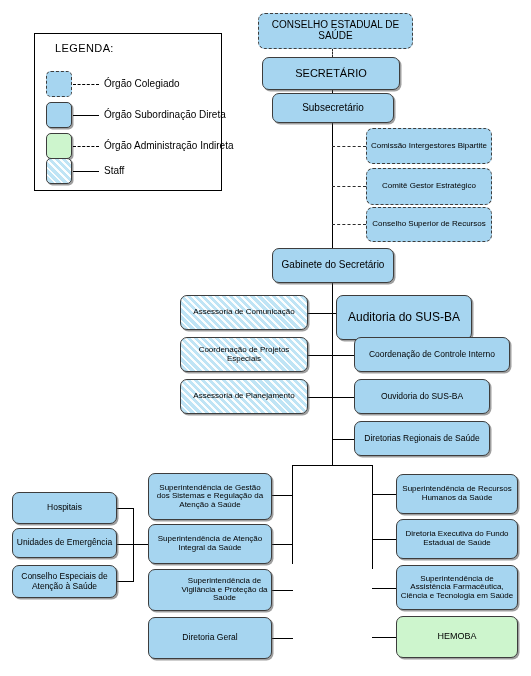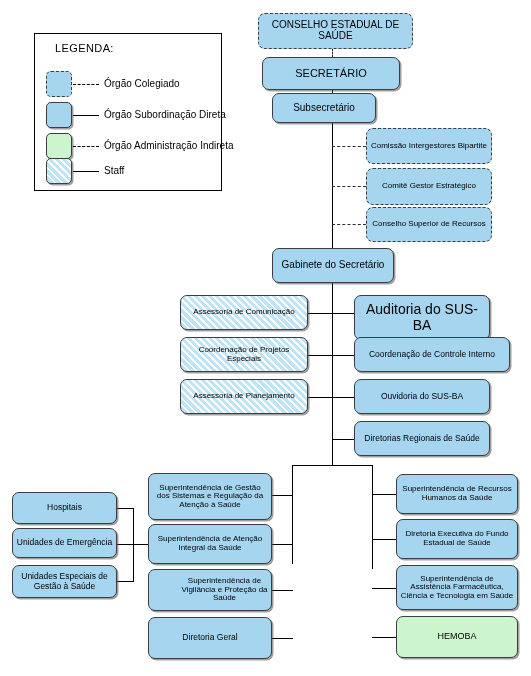"Subsecretário" div.node { width: 104px -> 122px }
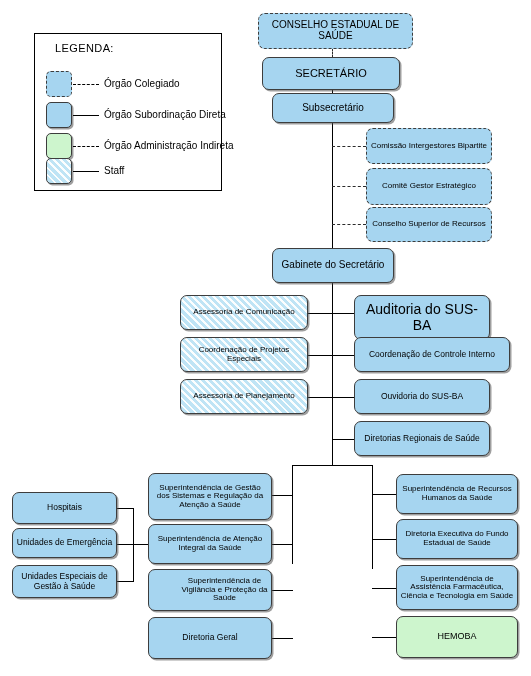"Auditoria do SUS-BA" div.node { font-size: 14px -> 12px; left: 354px -> 336px }
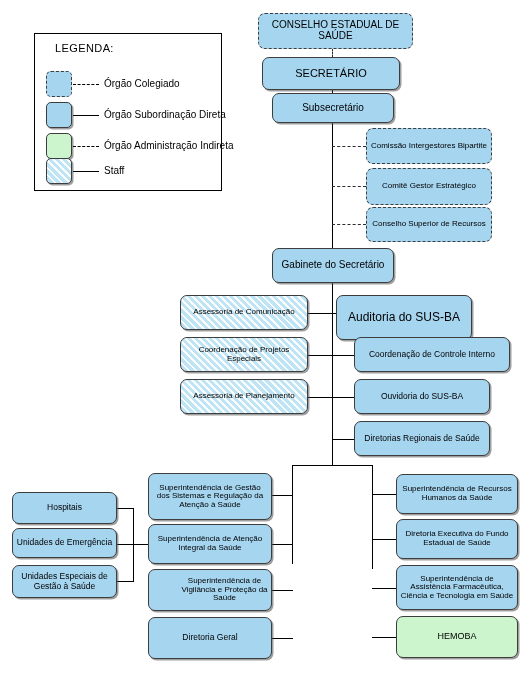"Unidades Especiais de Gestão à" span { text: Unidades Especiais de Gestão -> Conselho Especiais de Atenção }
